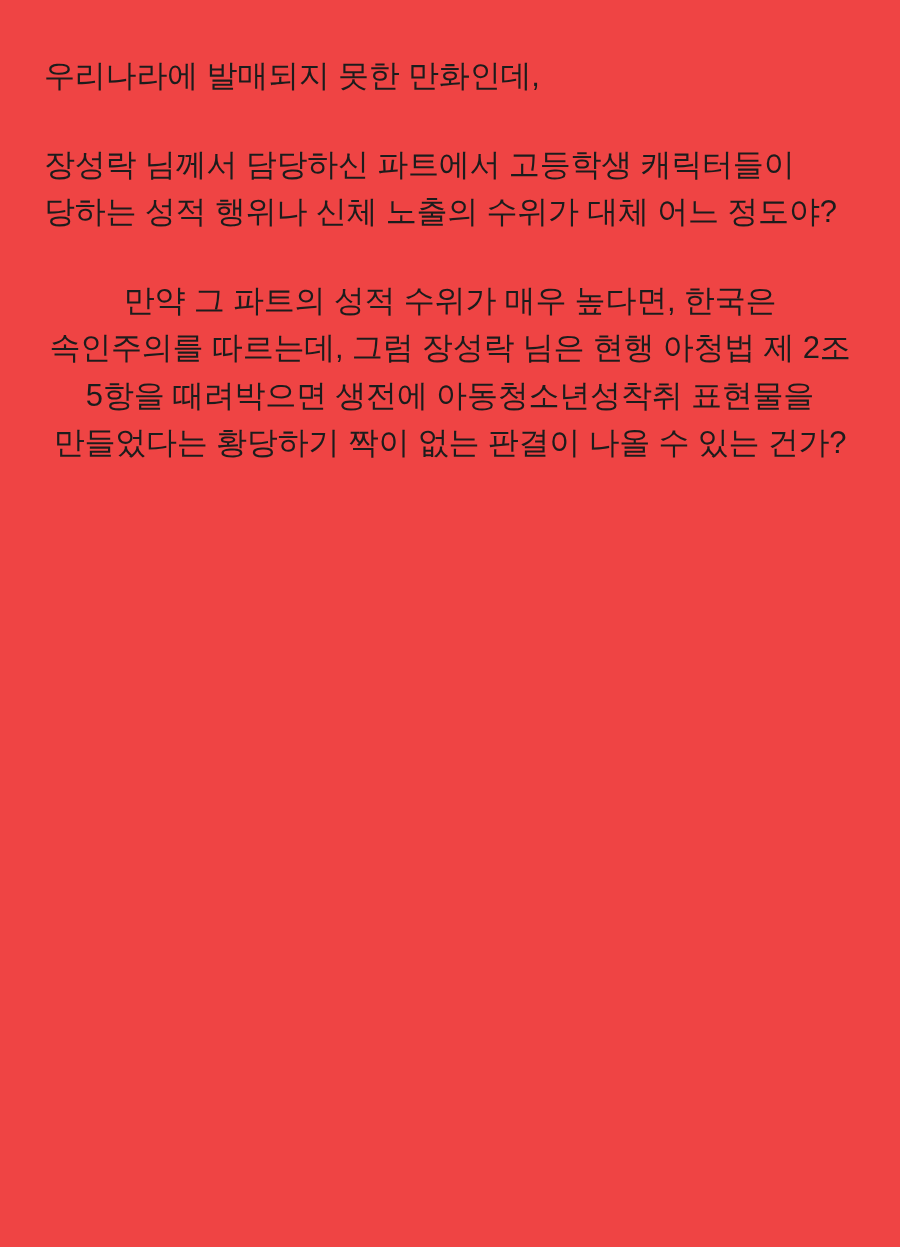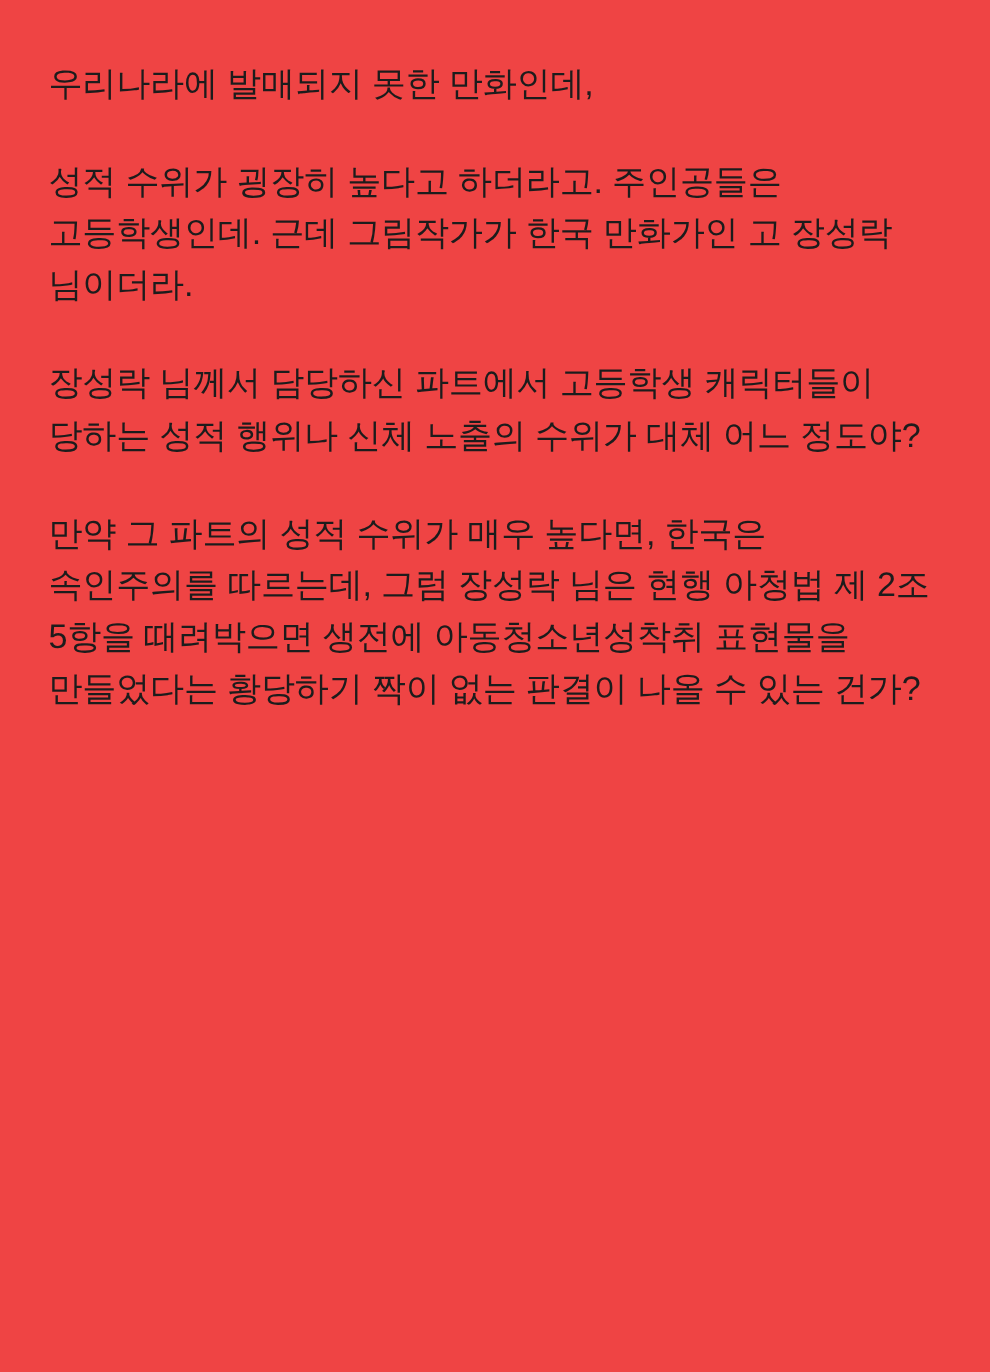"성적 수위가 굉장히 높다고 하더라고." p.para { html: <p>성적 수위가 굉장히 높다고 하더라고. 주인공들은 고등학생인데. 근데 그림작가가 한국 만화가인 고 장성락 님이더라.</p> -> none }
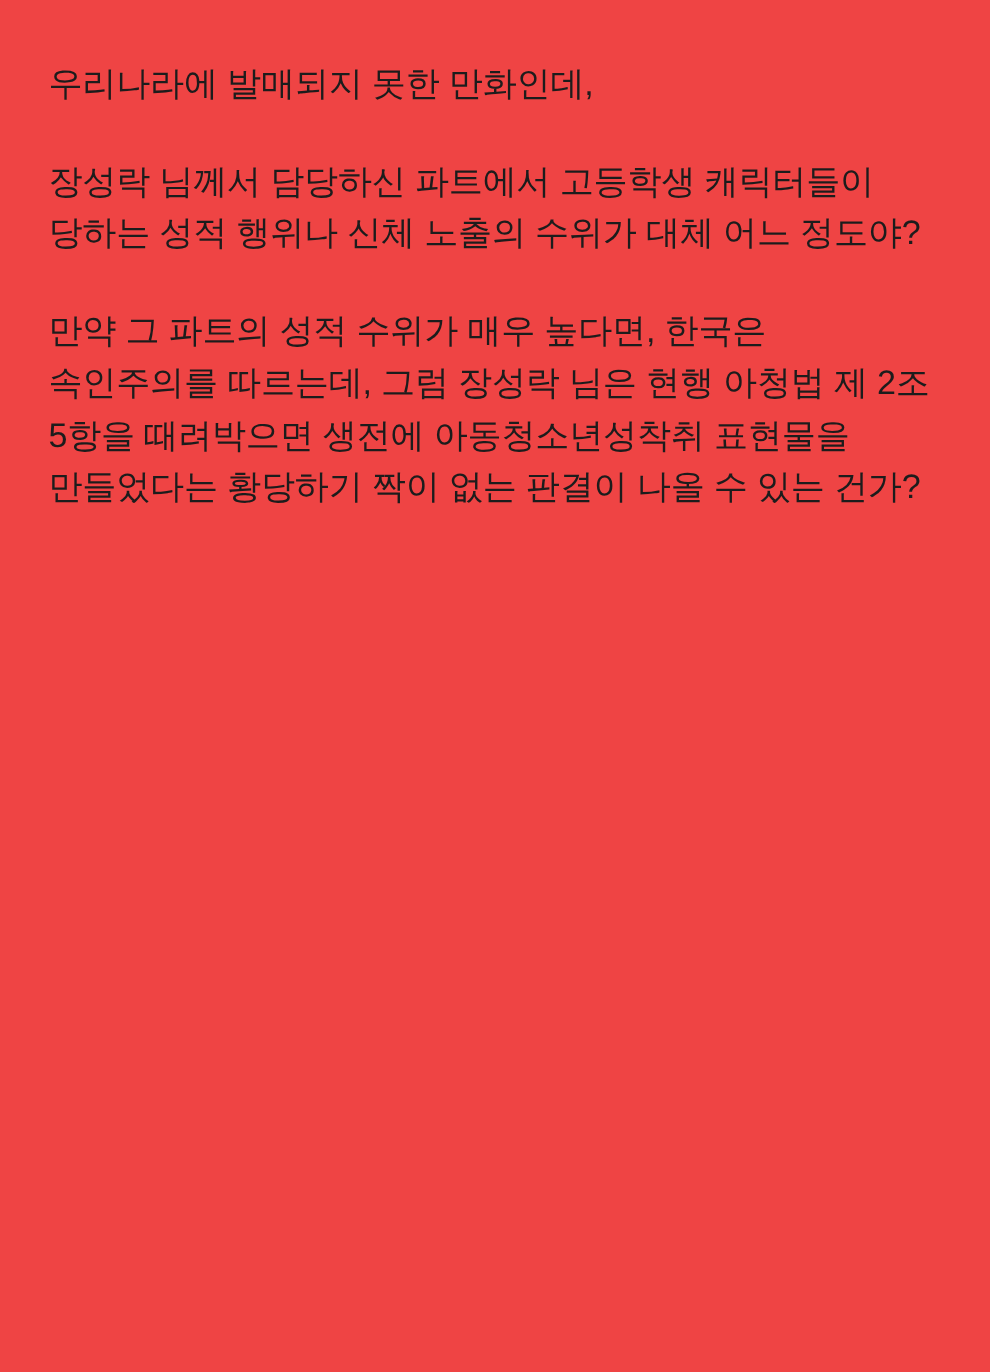"만약 그 파트의 성적 수위가" .para:last-child { text-align: none -> center }
